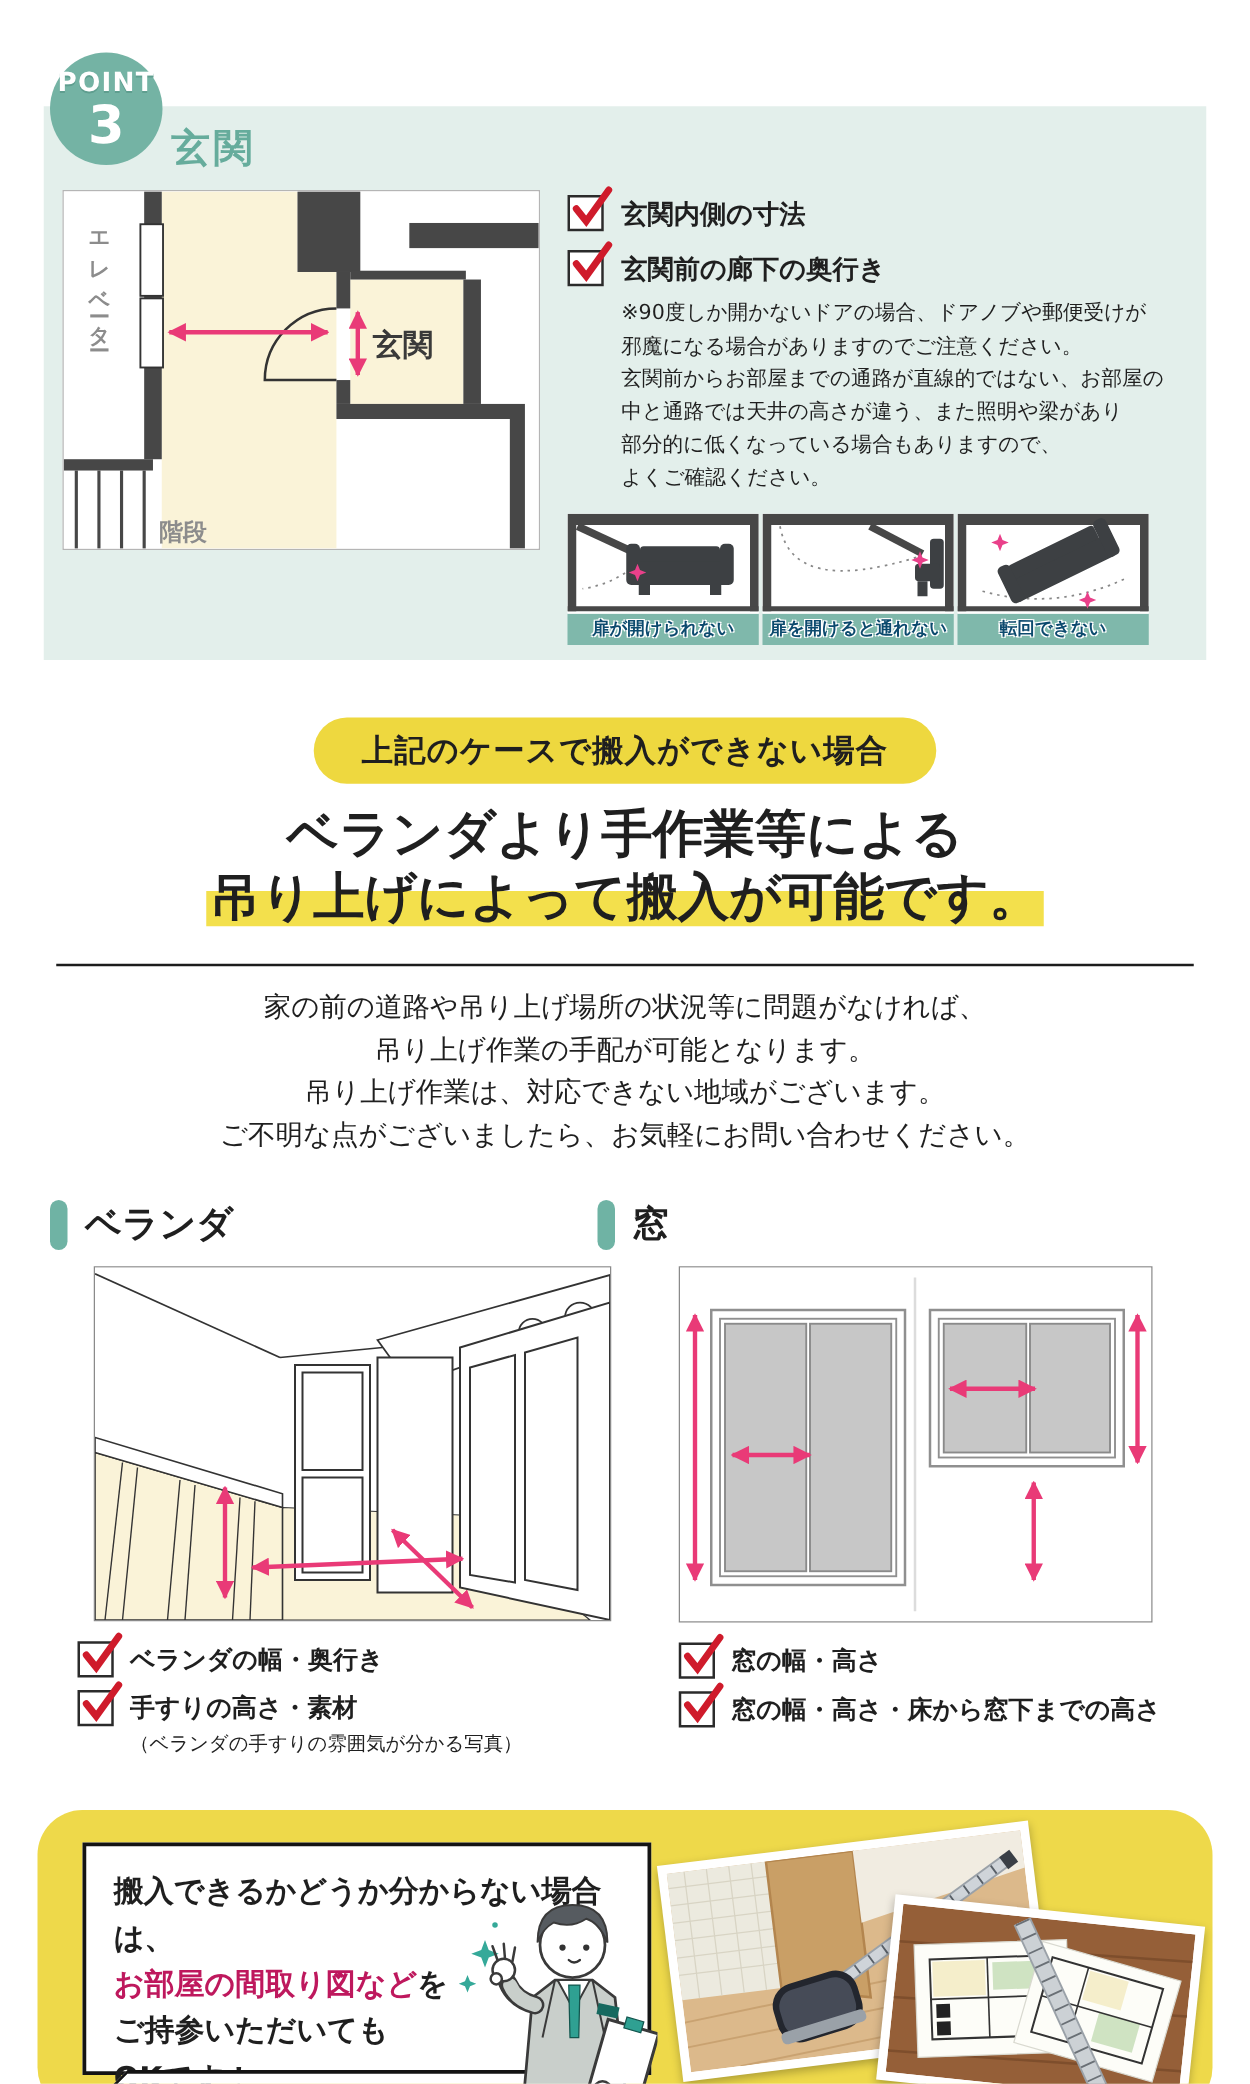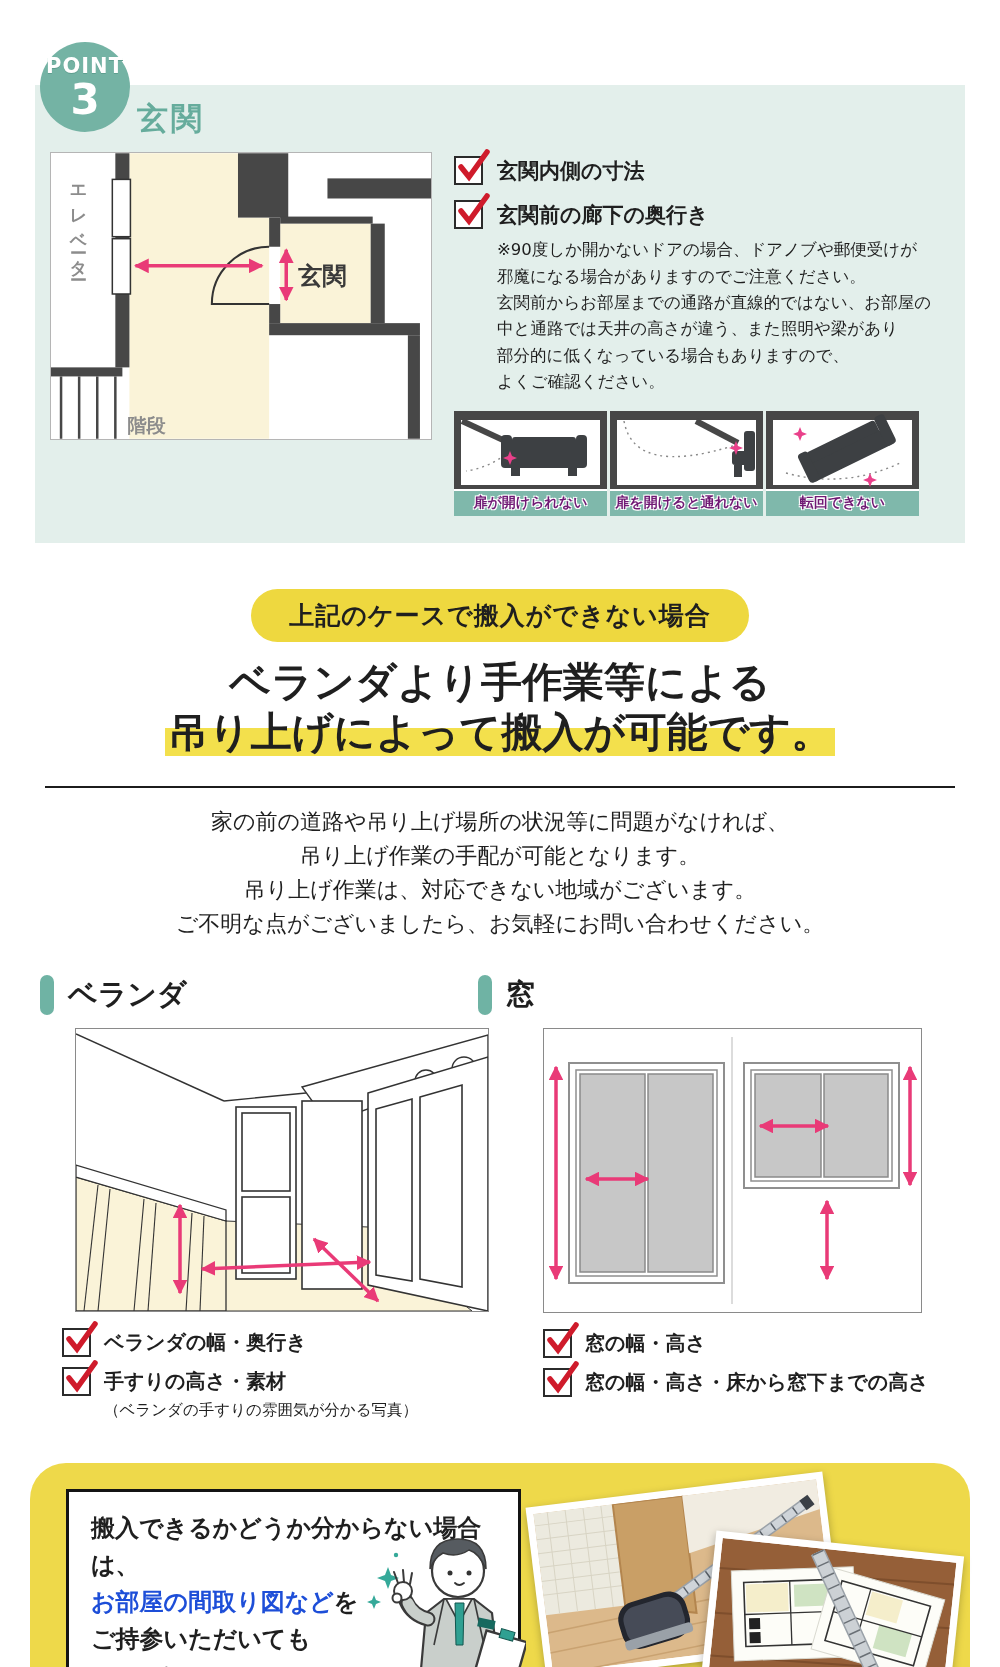"POINT" .point-section { padding-bottom: 27px -> 12px }
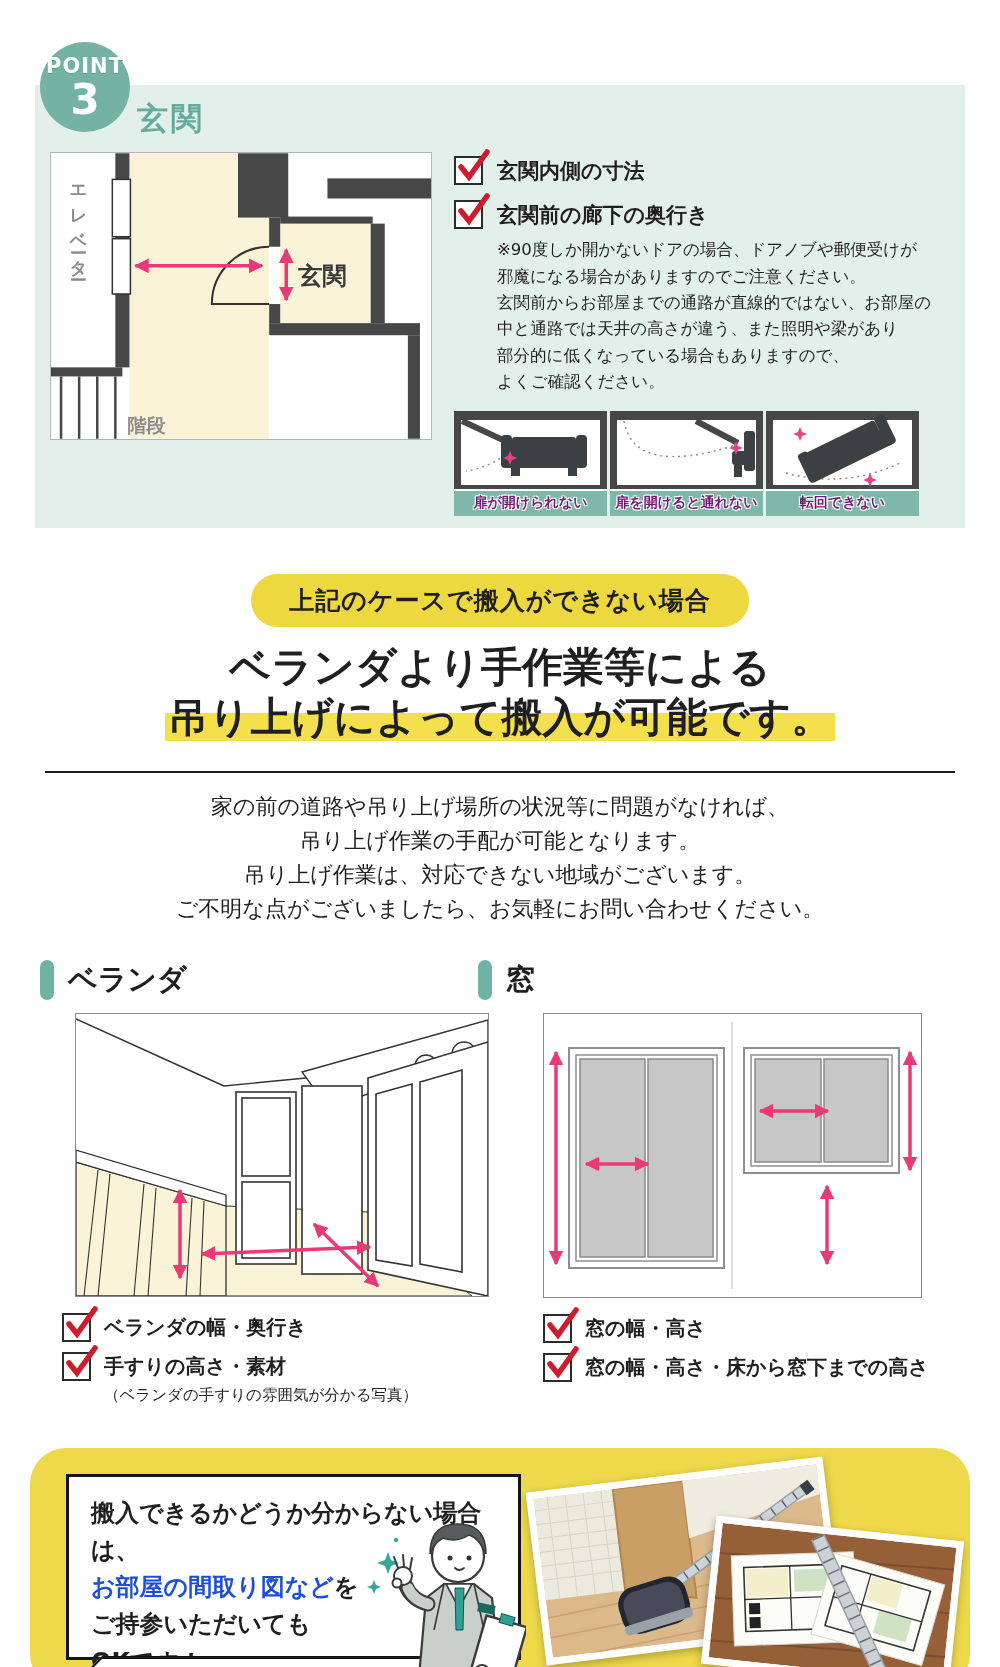"扉が開けられない" .mini-caption { color: #701a75 -> #0c4a6e }
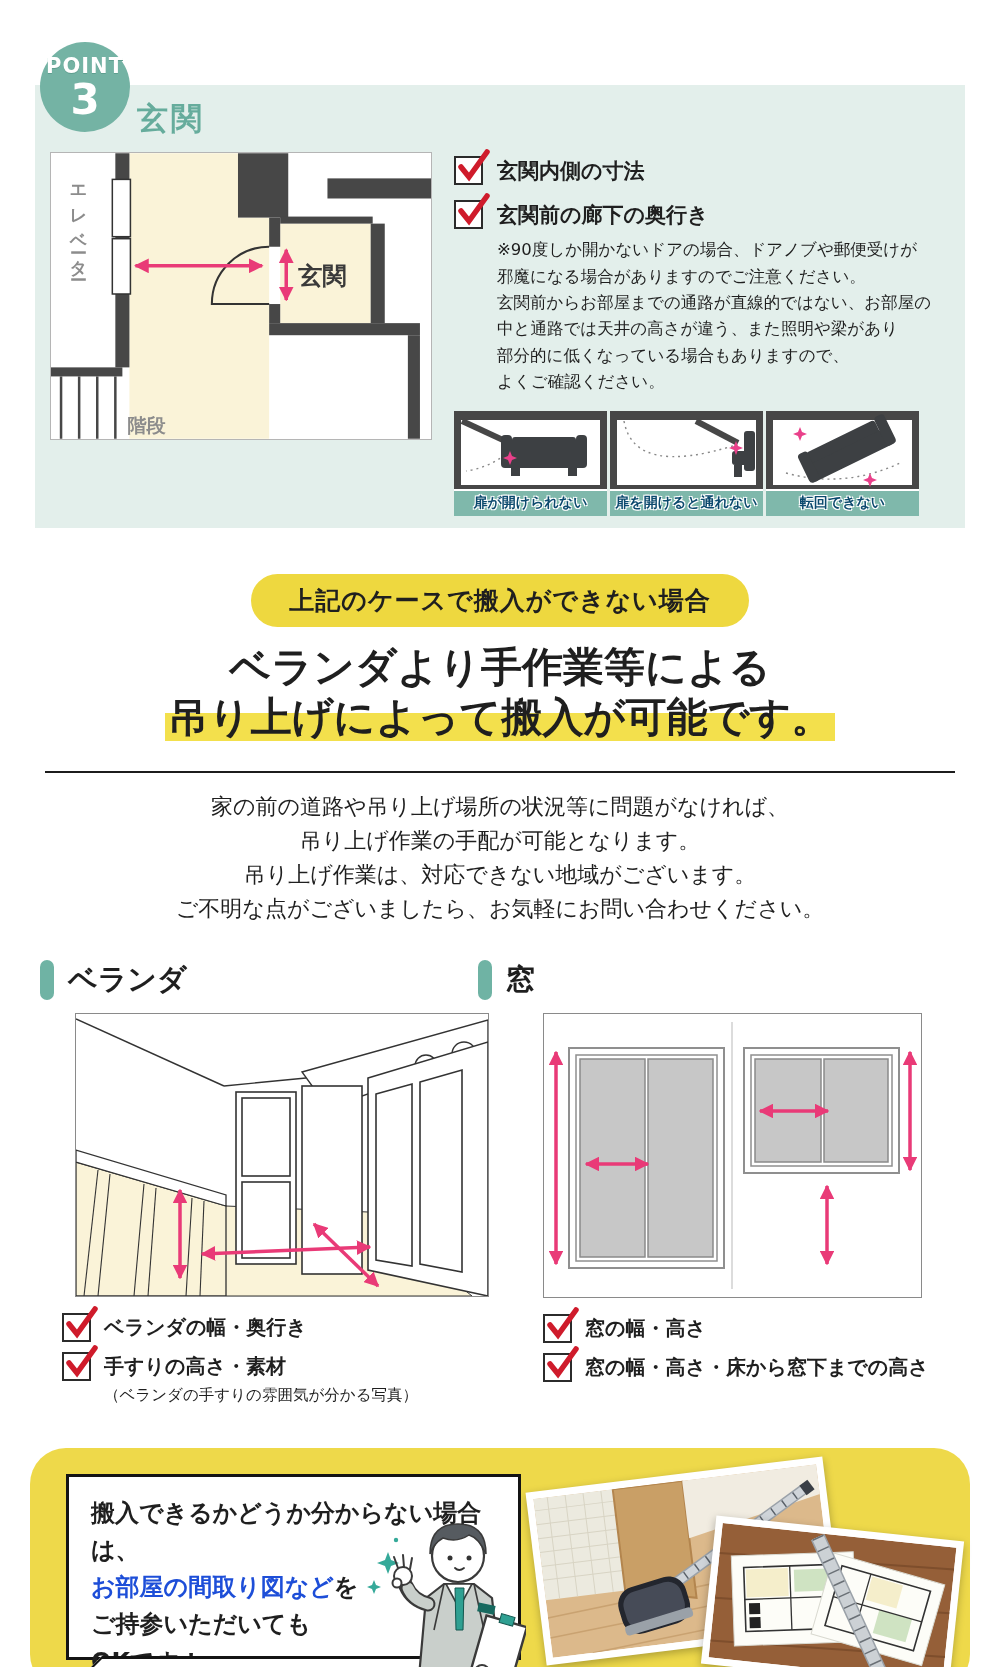"お部屋の間取り図など" .red { color: #1d4ed8 -> #be185d }
